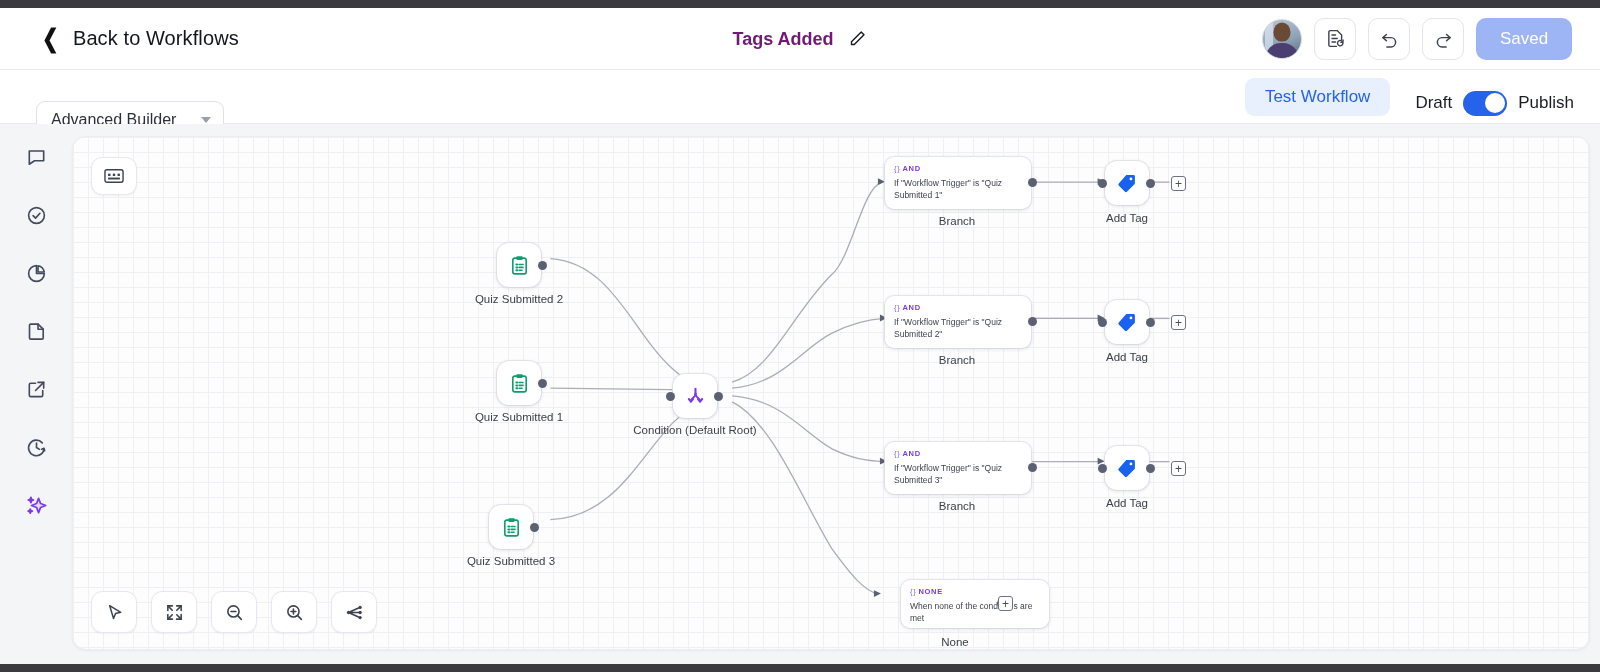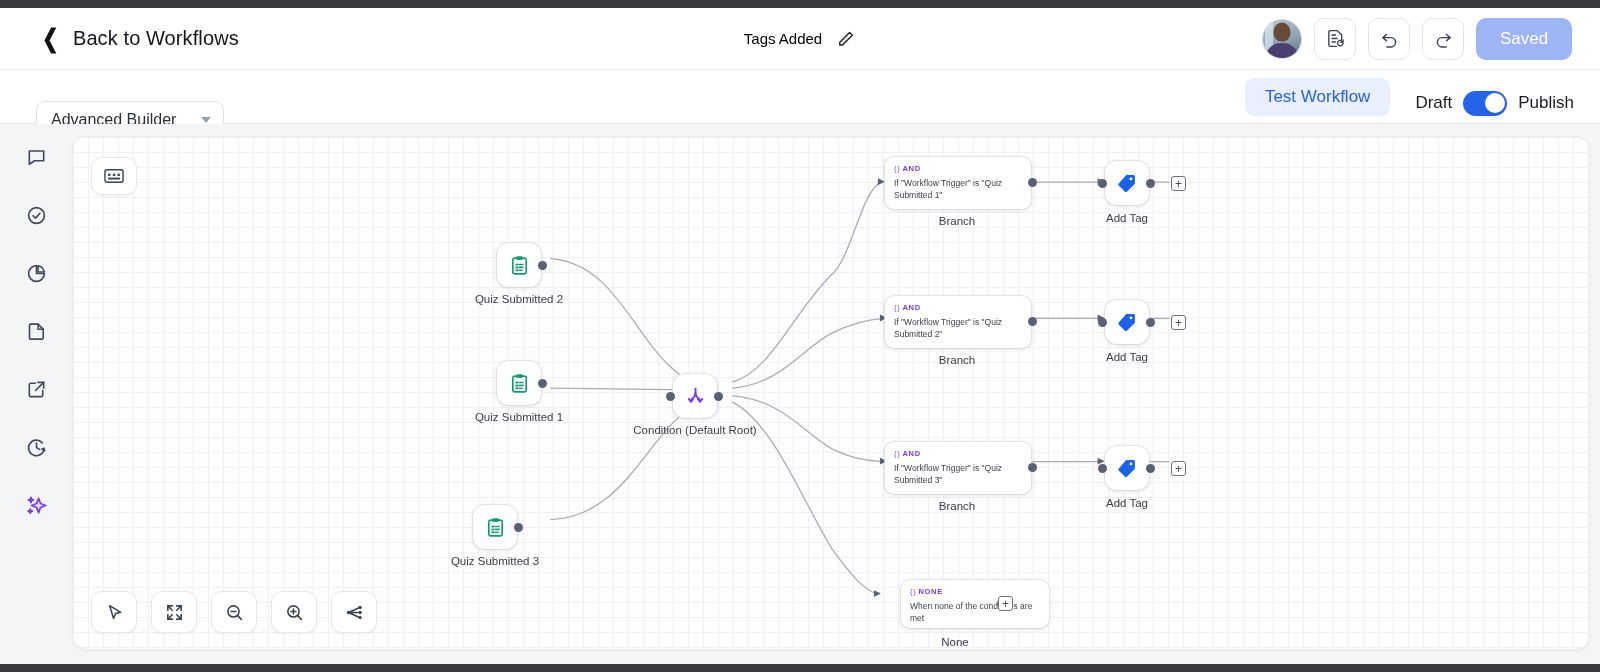"Tags Added" .title-text { color: #000000 -> #701a75; font-size: 15px -> 18px; font-weight: 400 -> 700 }
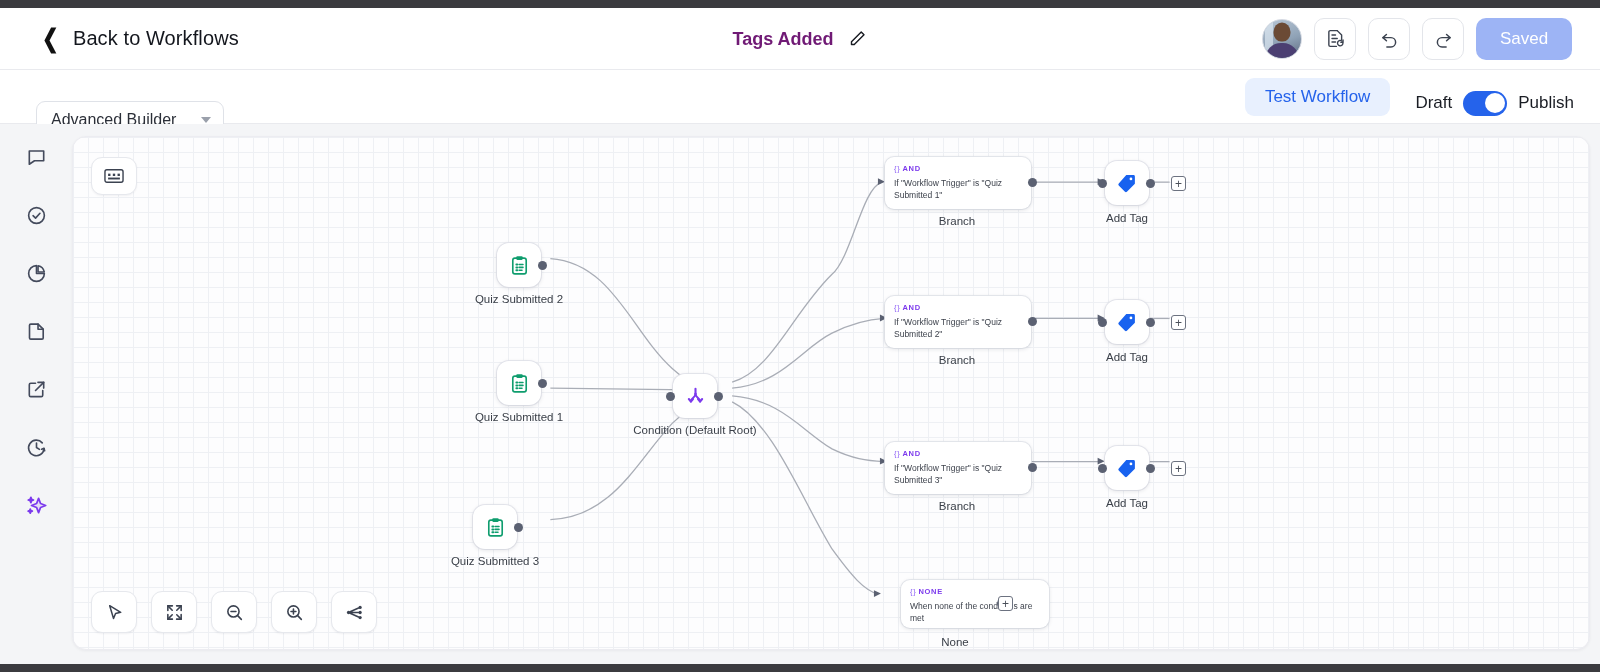"Quiz Submitted 3" div.node { left: 400px -> 416px }
